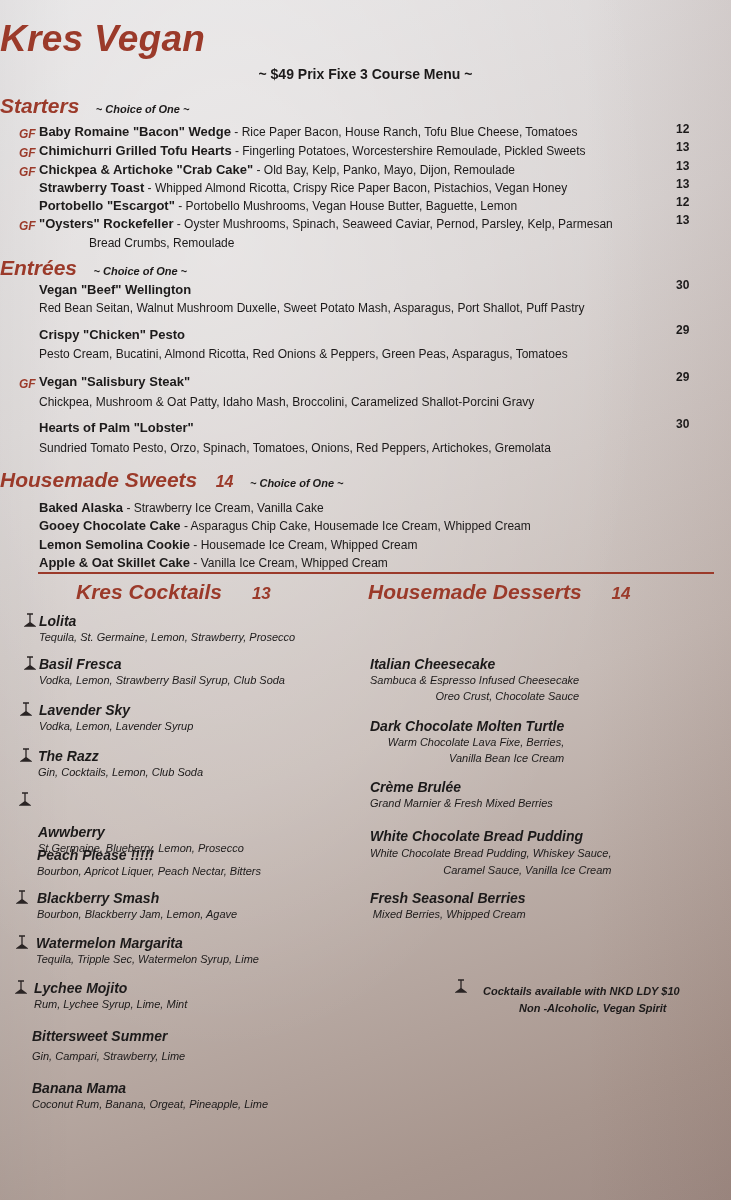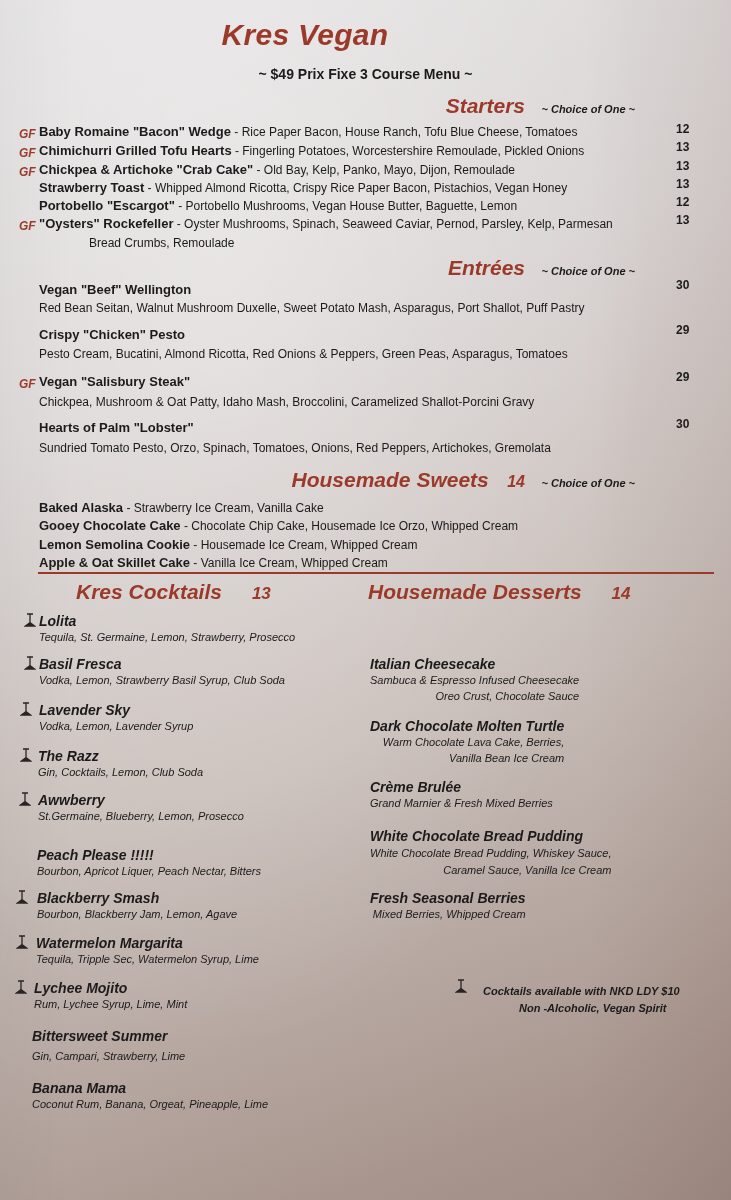"Kres Vegan" .title { font-size: 30px -> 37px; text-align: center -> left }
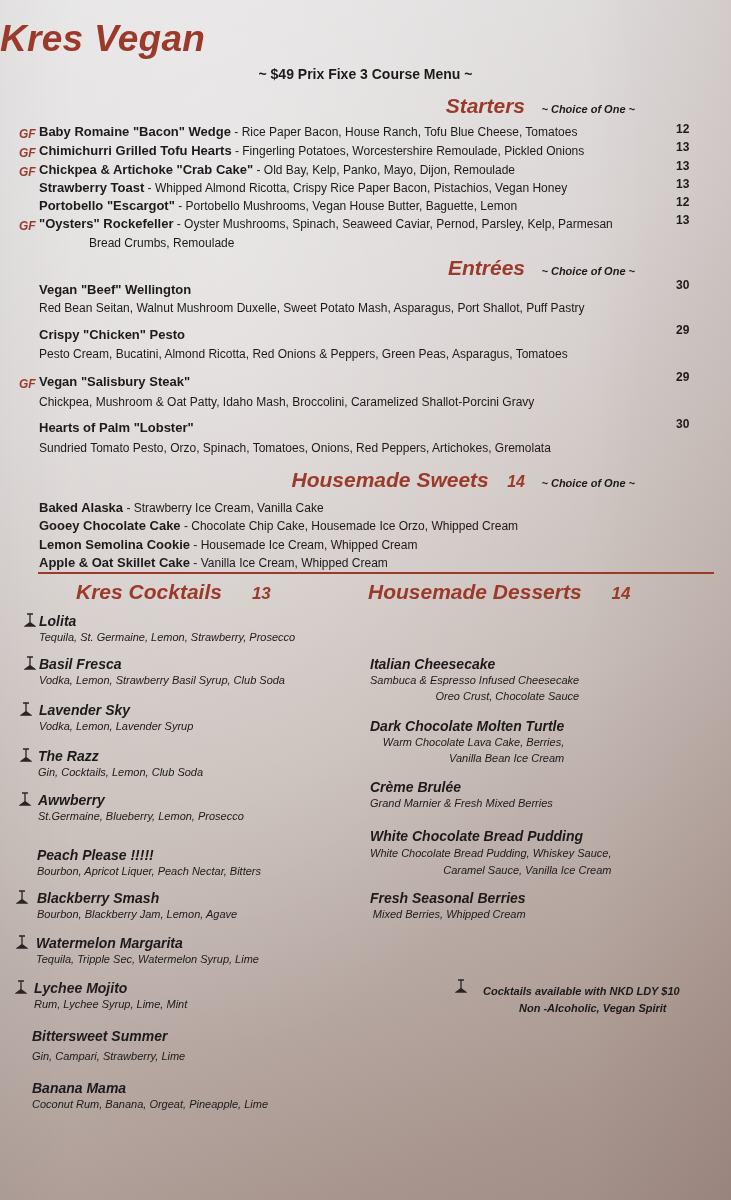"Starters ~ Choice of One" .section-head { text-align: right -> left }
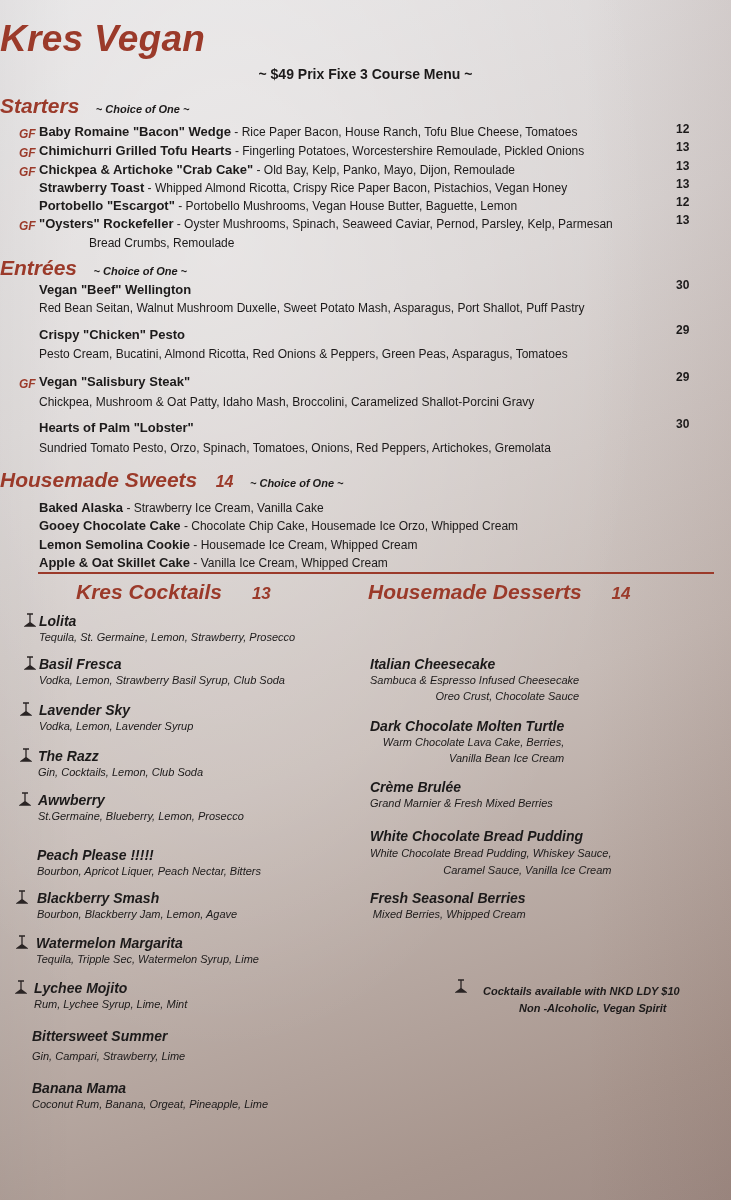"- Fingerling Potatoes, Worcestershire" span.desc { text: Onions -> Sweets }
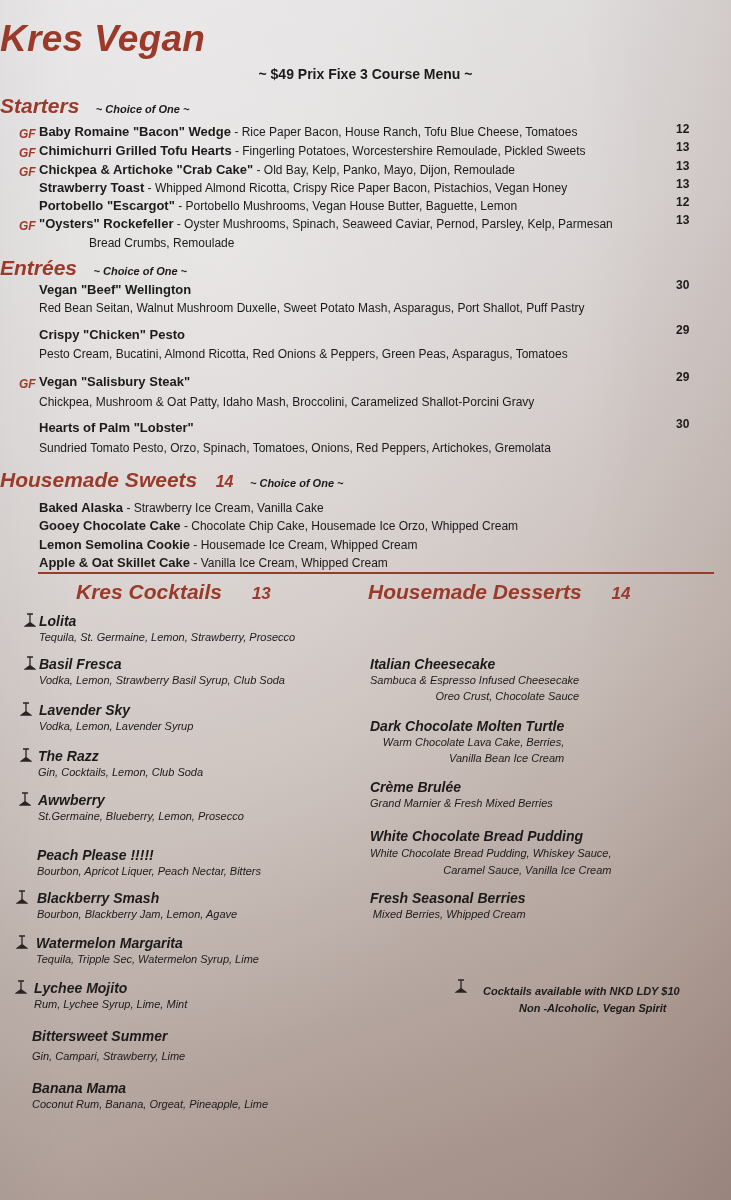"- Chocolate Chip Cake, Housemade" span.desc { text: Chocolate Chip Cake, Housemade Ice Orzo -> Asparagus Chip Cake, Housemade Ice Cream }
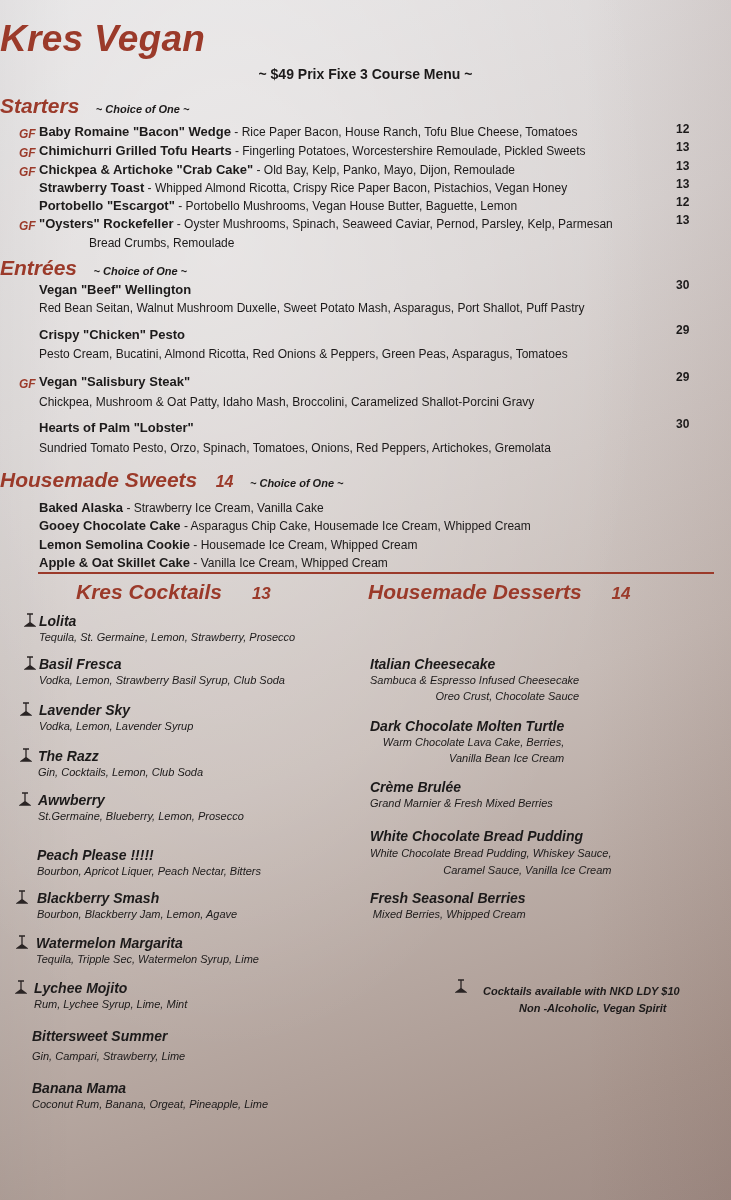"Warm Chocolate Lava Cake, Berries," span.idesc { text: Cake -> Fixe }
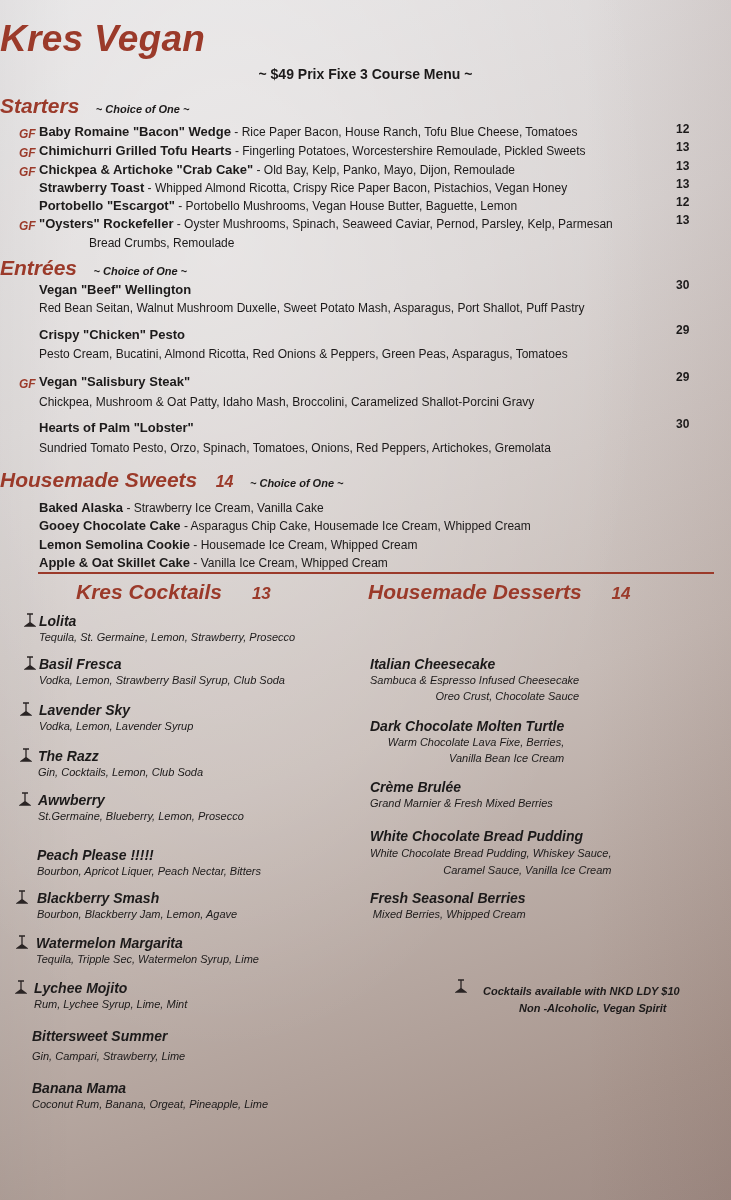"Awwberry" div.item { top: 792px -> 824px }
